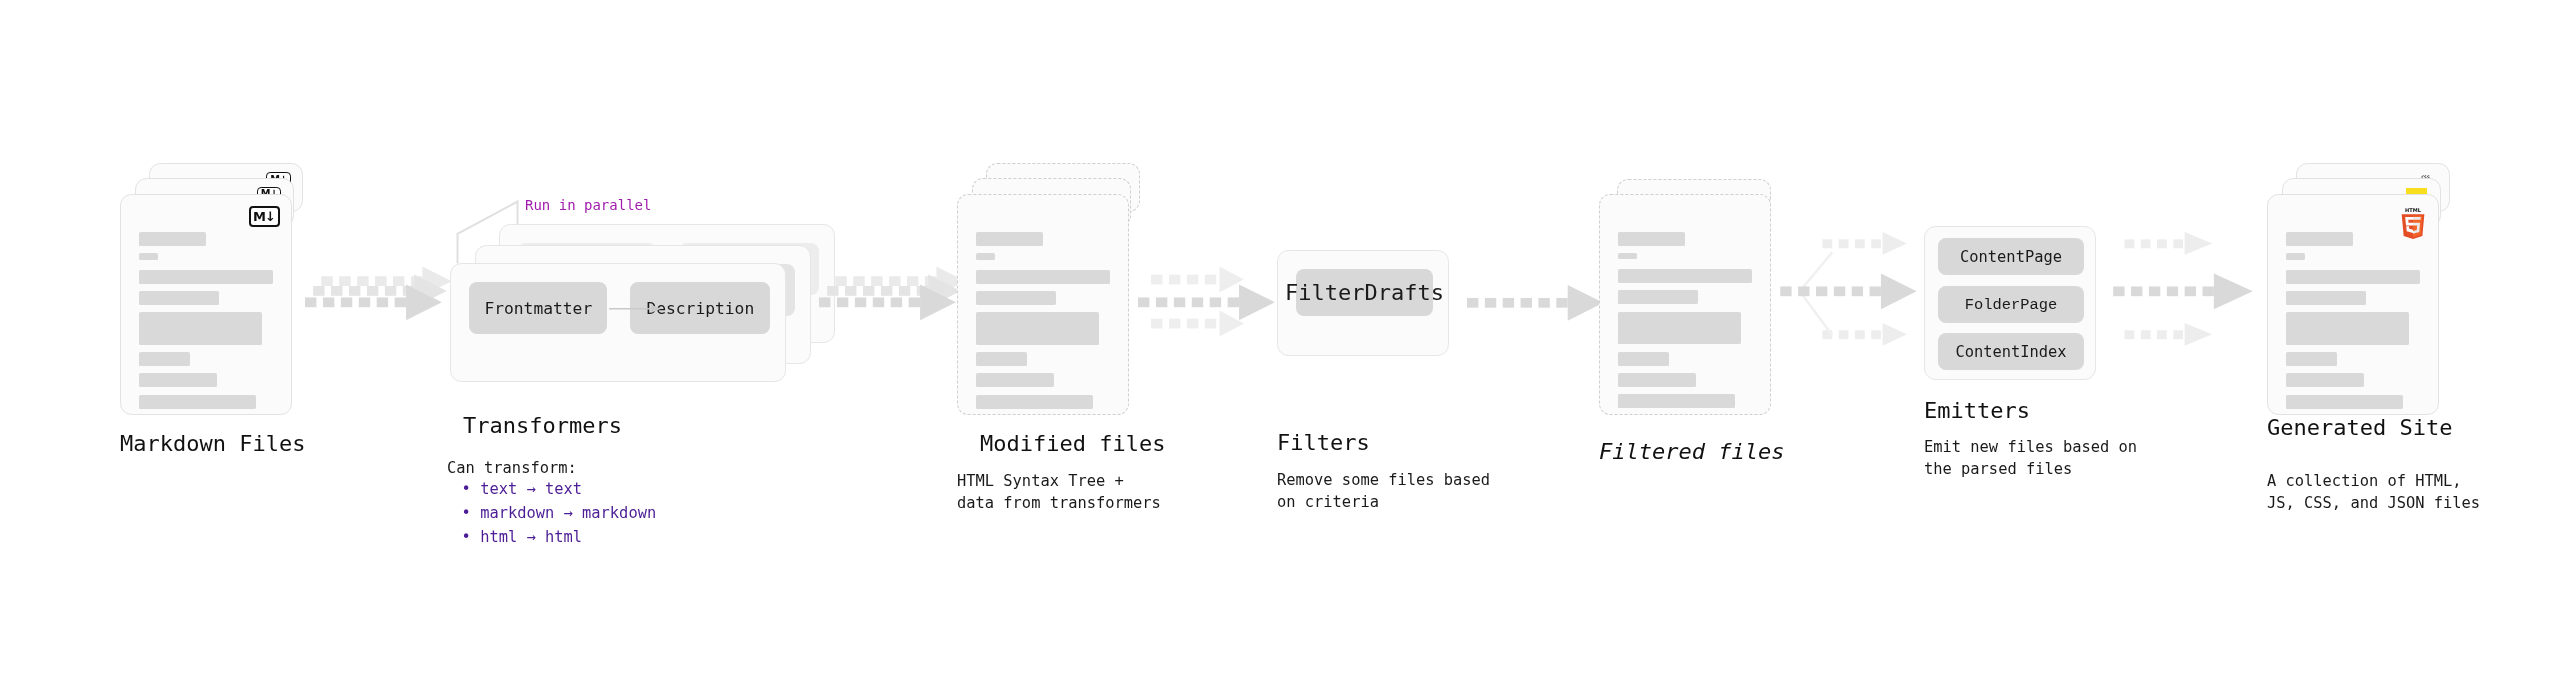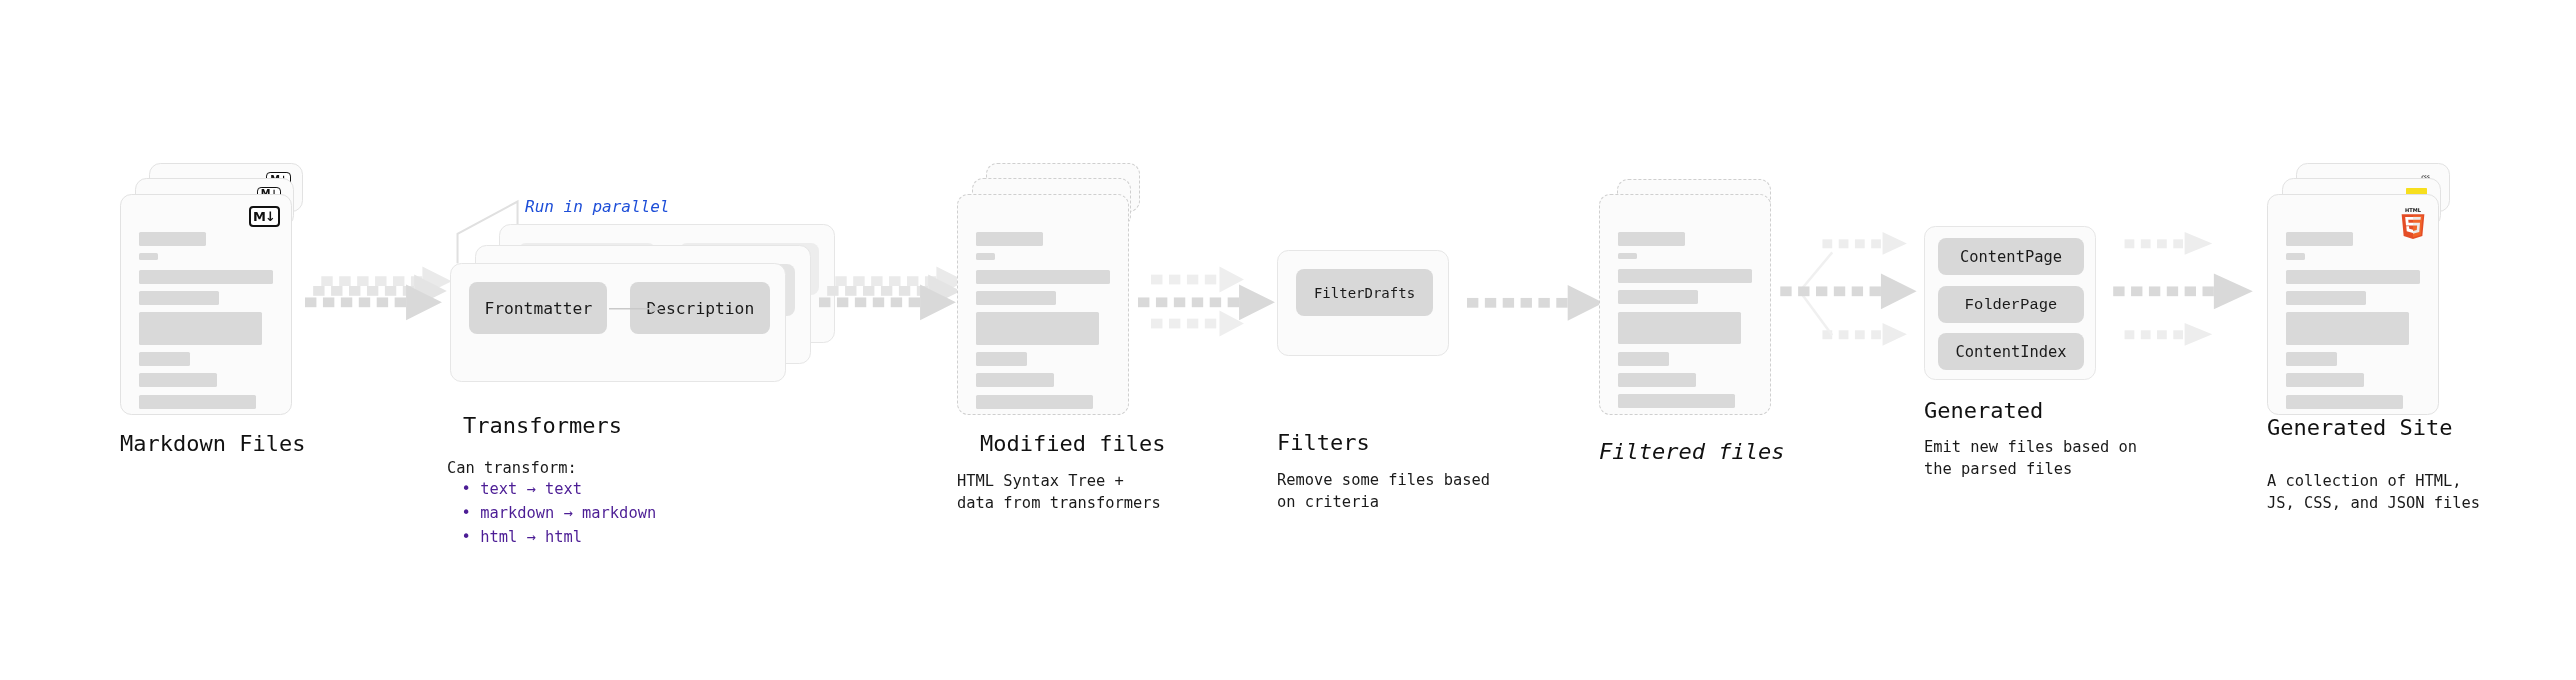"Run in parallel" .parallel-label { color: #1d4ed8 -> #a21caf; font-size: 16px -> 14px; font-style: italic -> none }
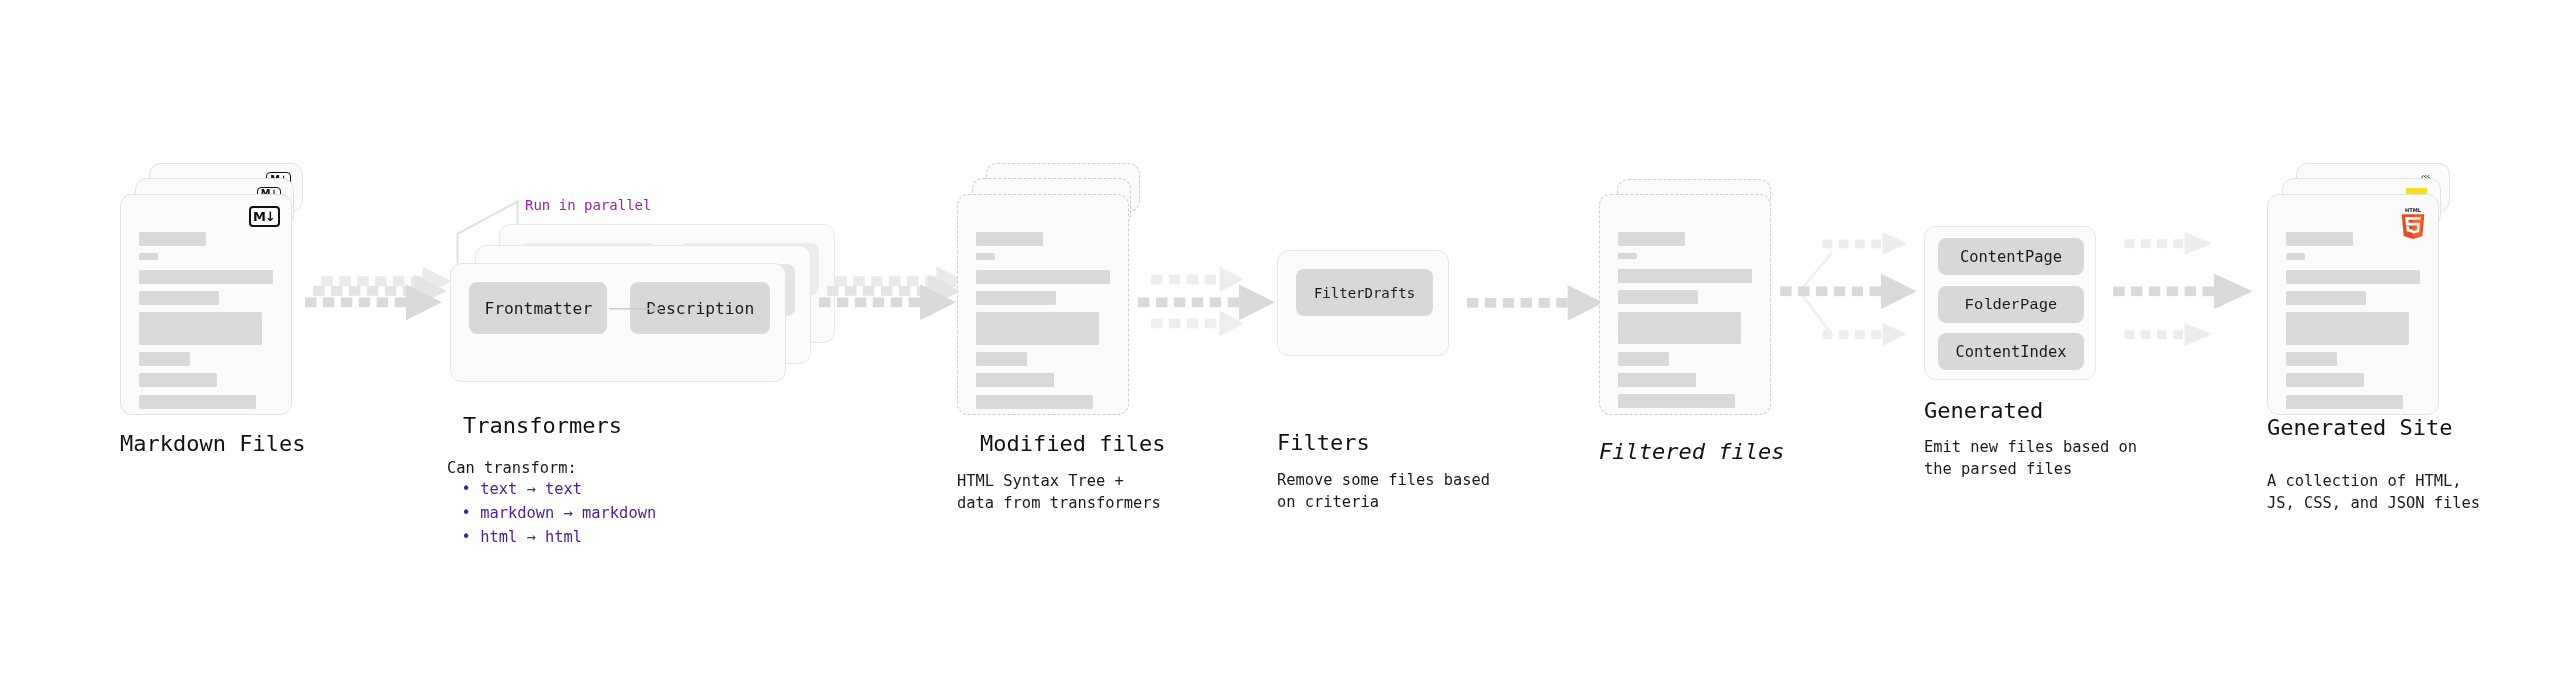"FilterDrafts" div.pill { font-size: 14px -> 22px }
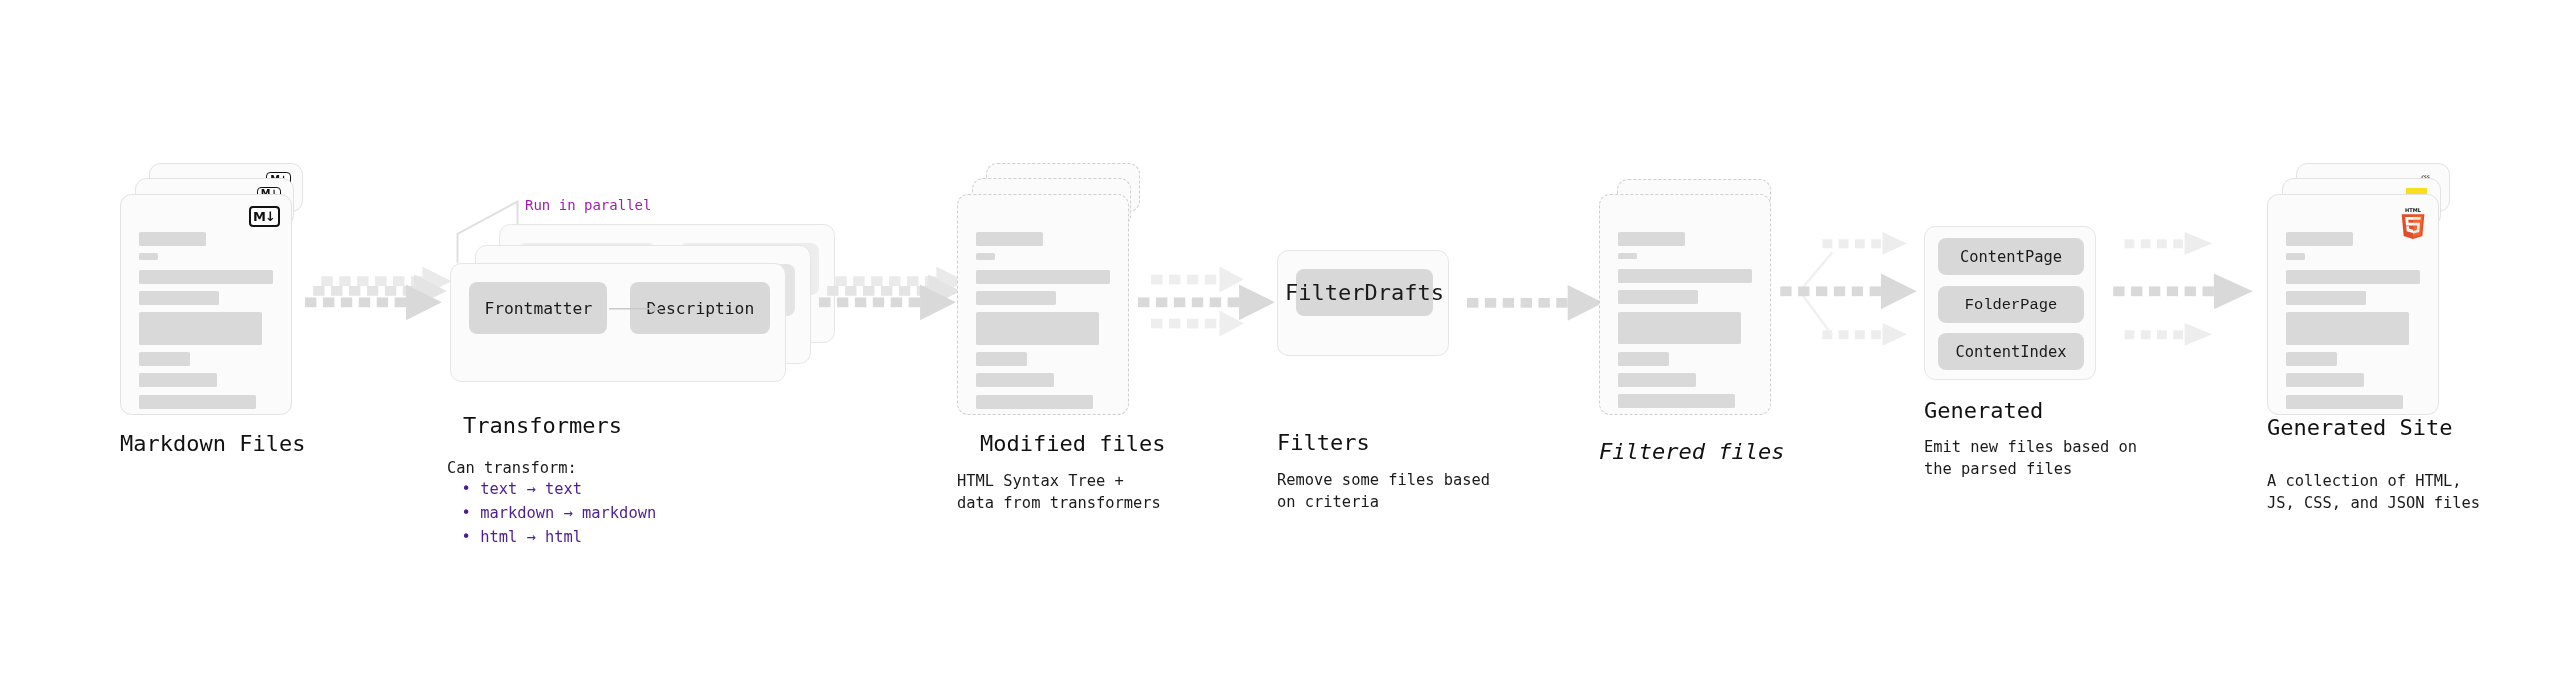"Generated" div.title { text: Generated -> Emitters }
